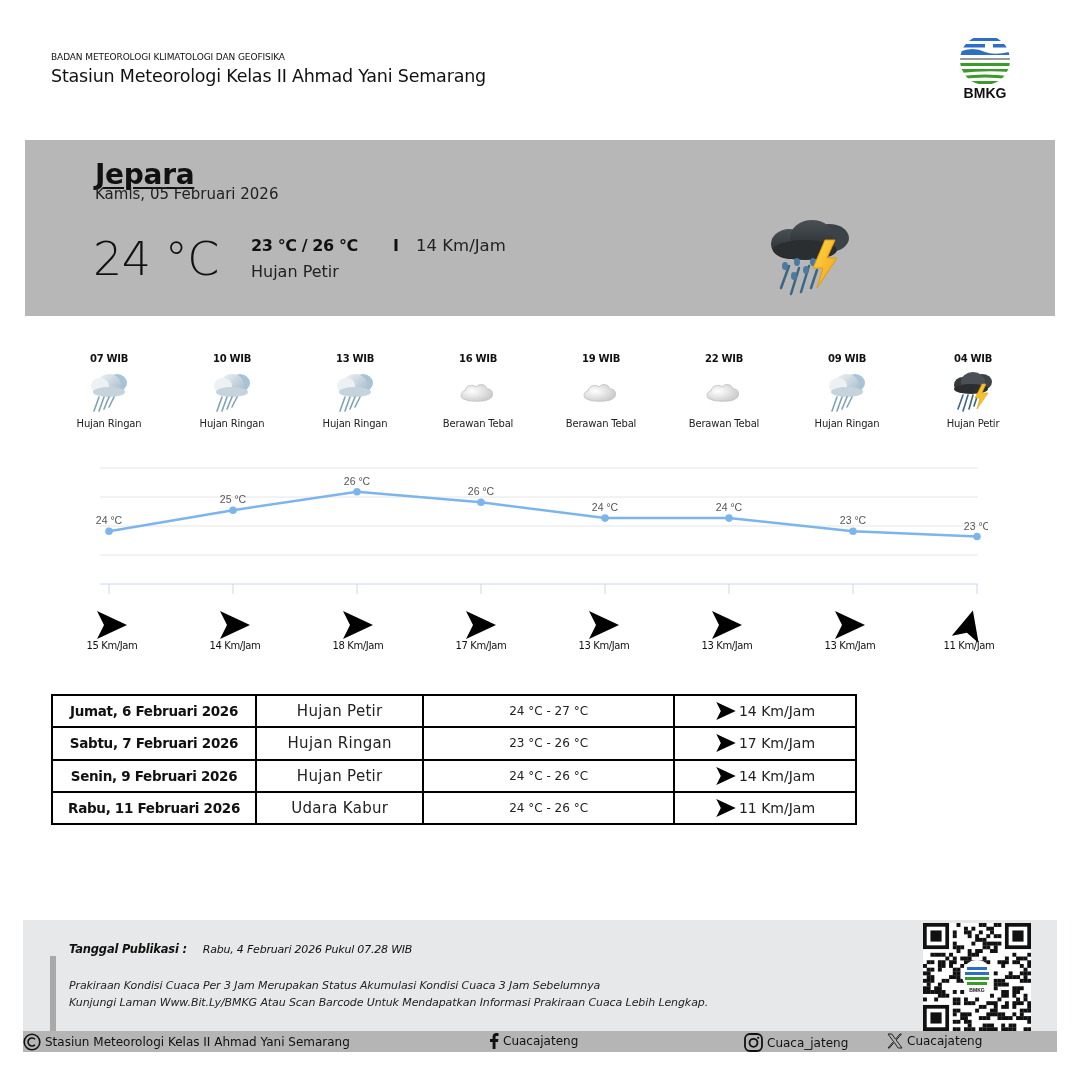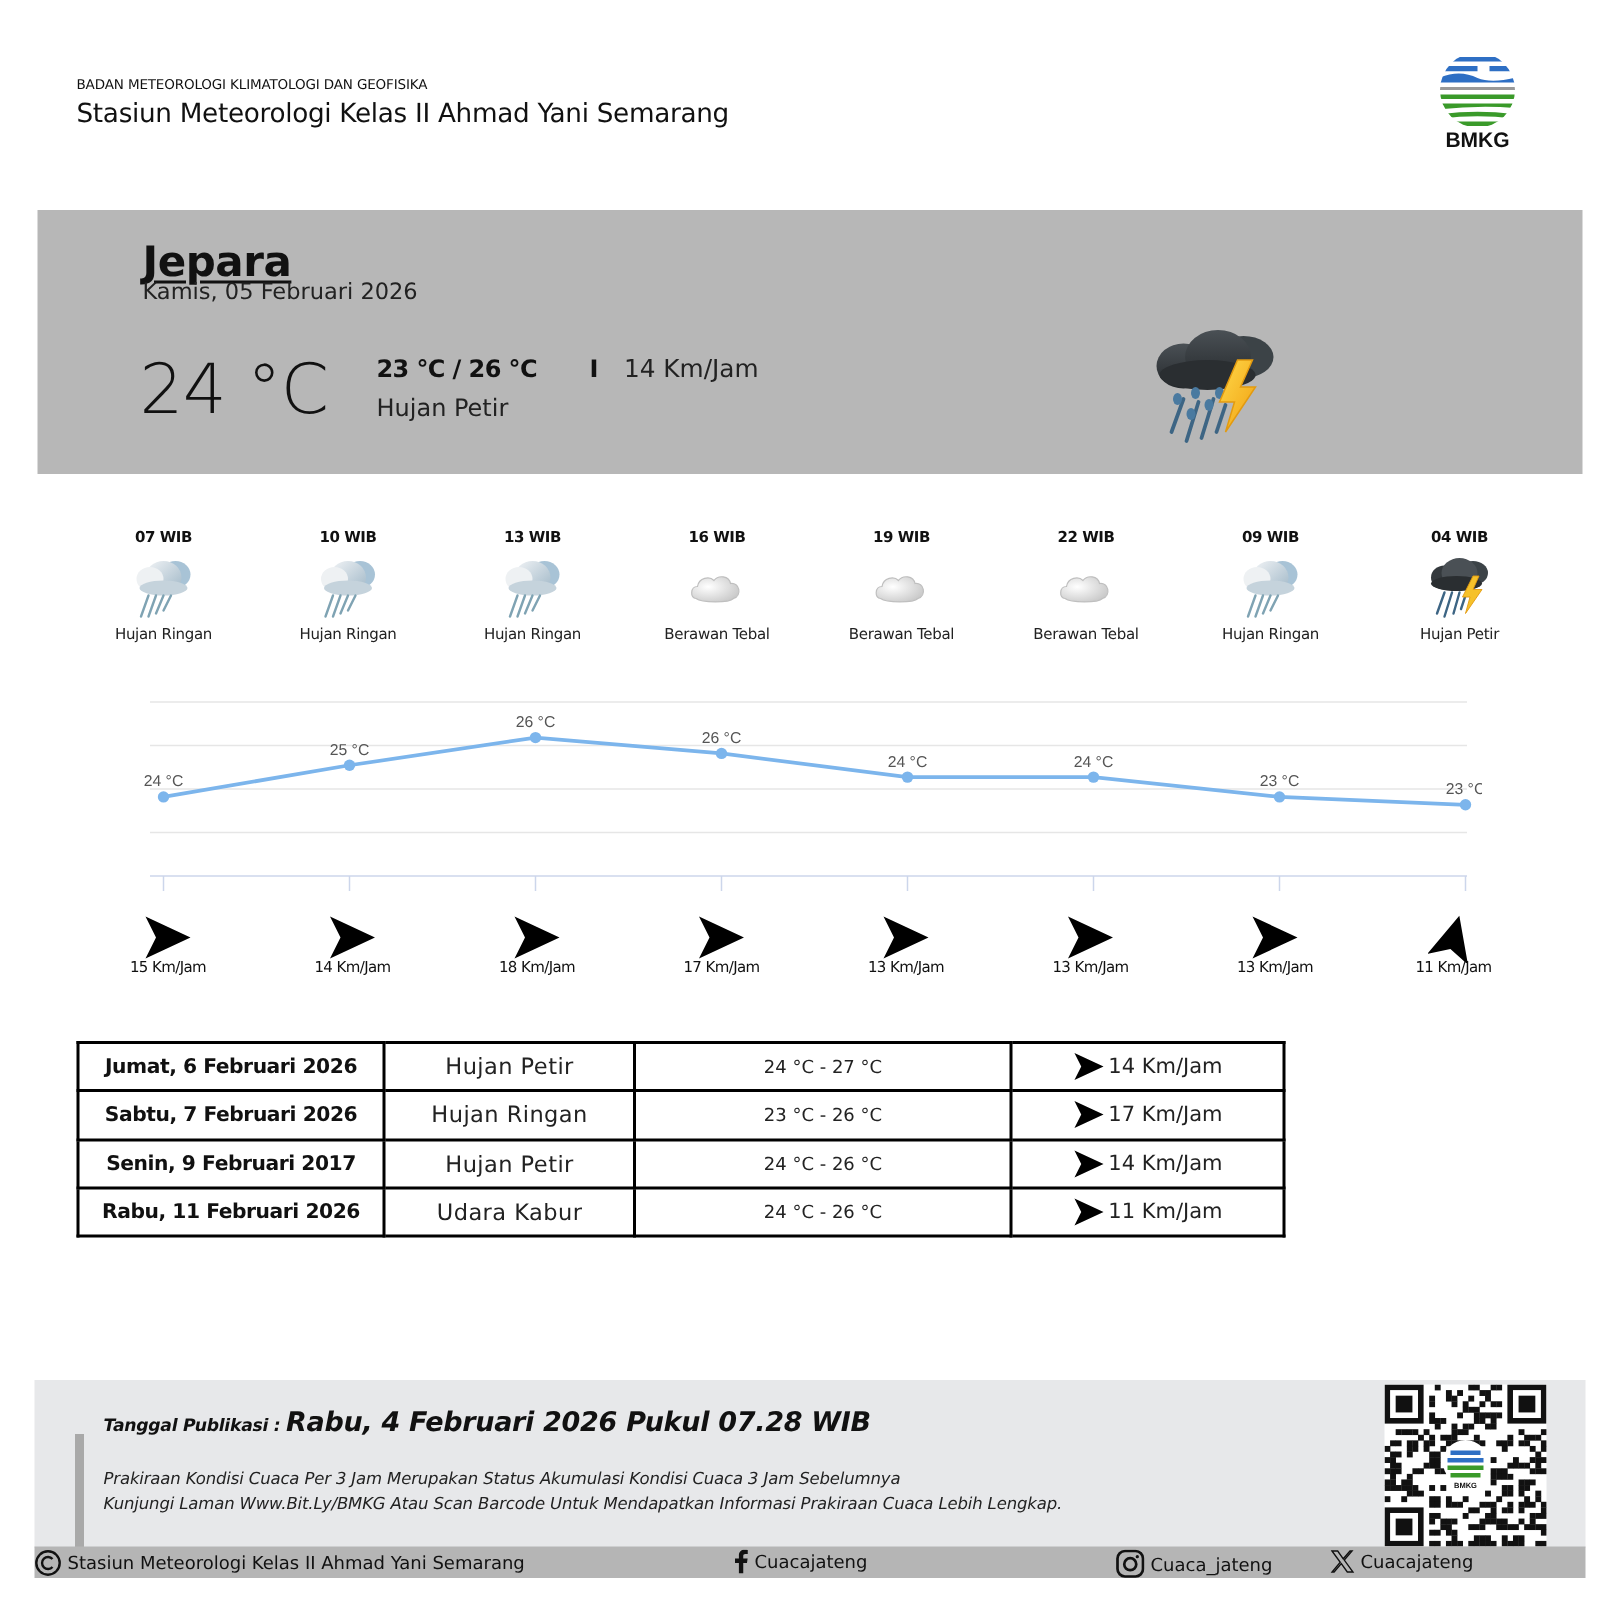"Senin, 9 Februari 2017" td.day { text: 2017 -> 2026 }
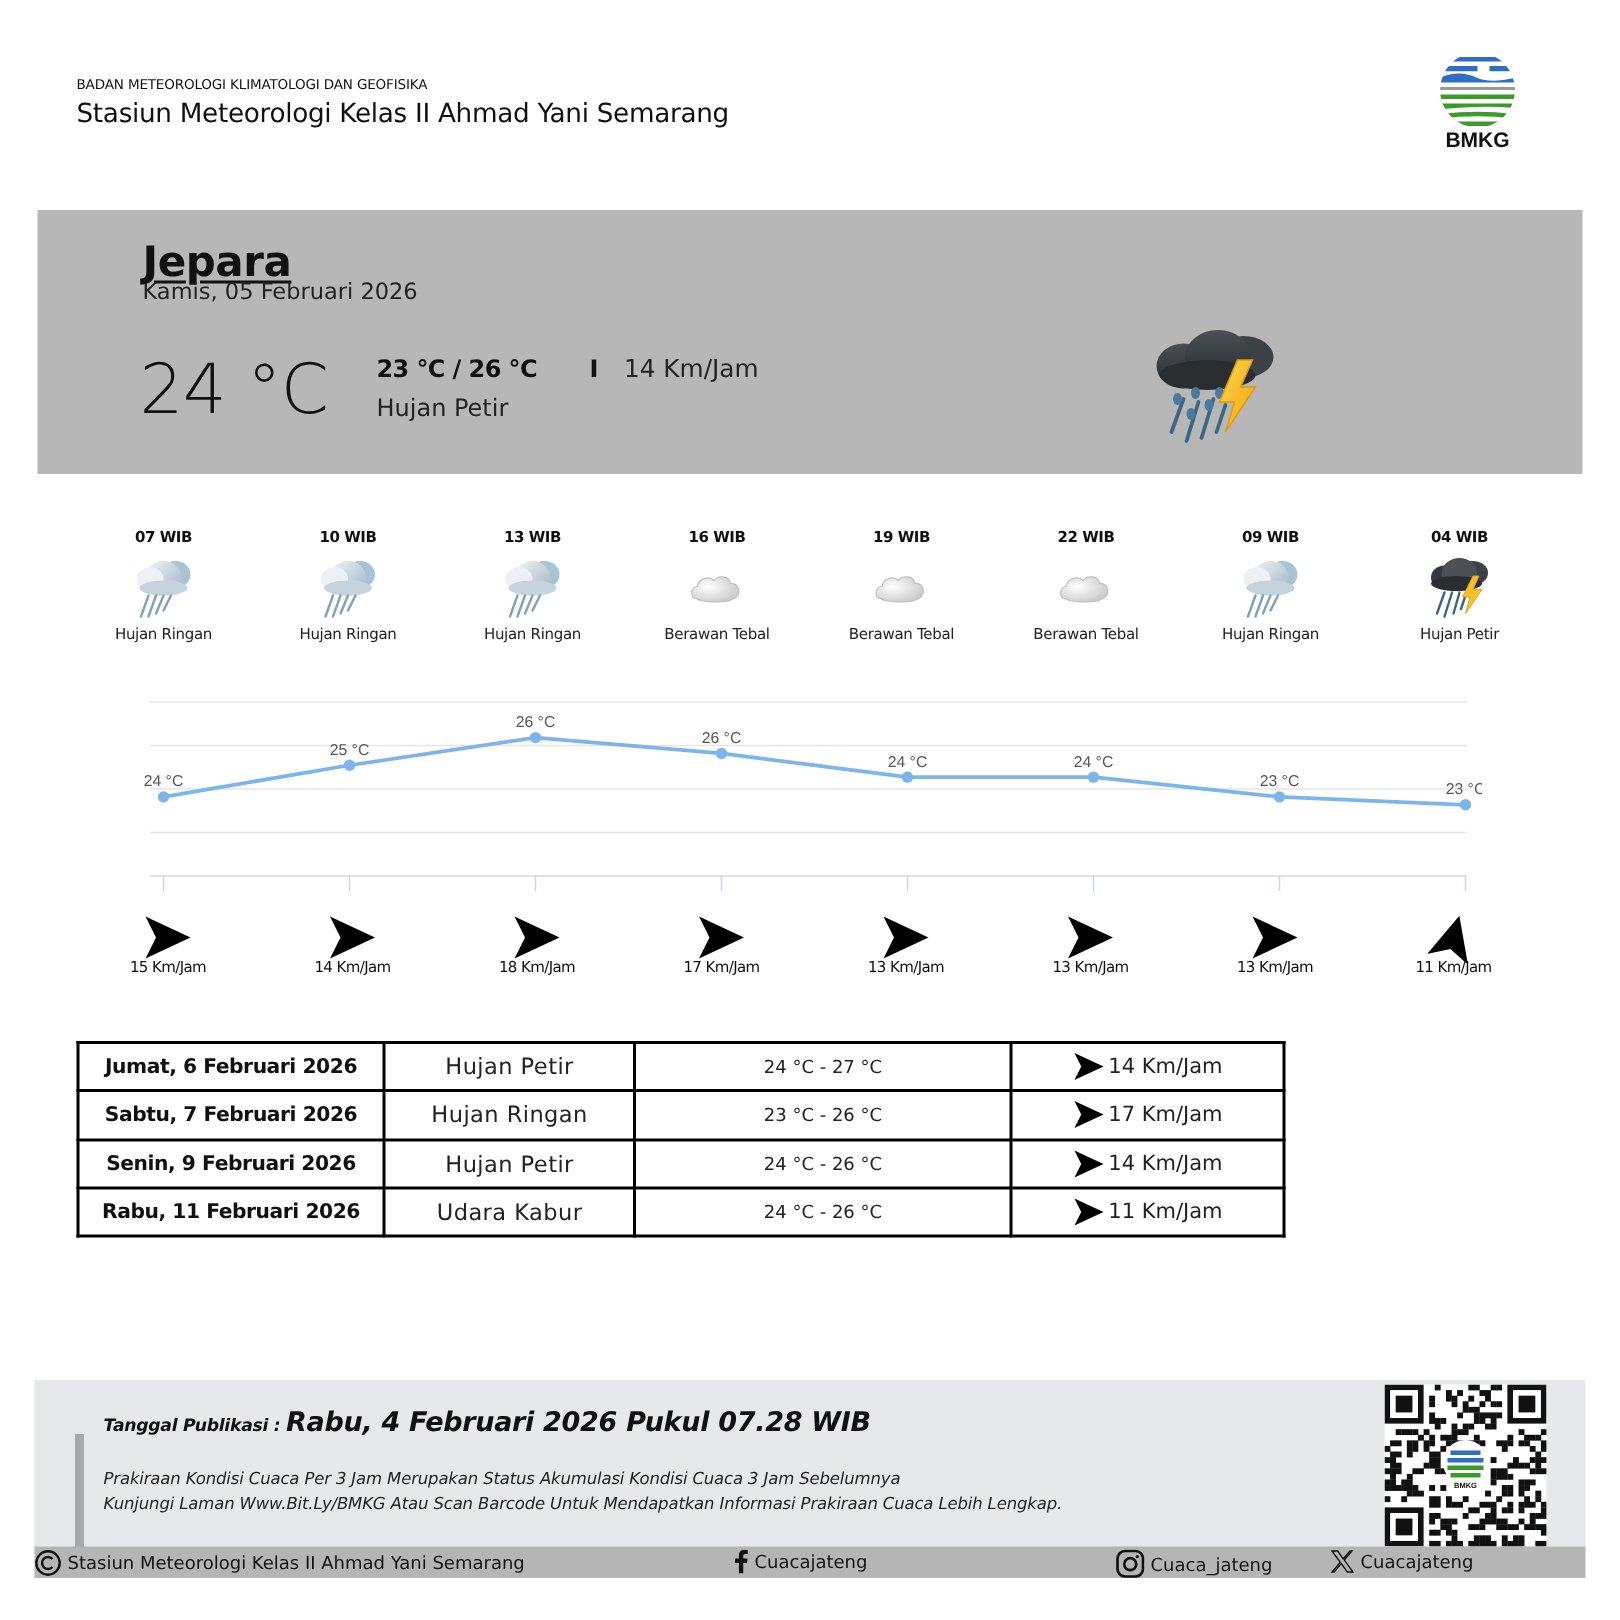"Rabu, 4 Februari 2026 Pukul" .foot .pub .val { font-size: 18px -> 11px; font-weight: 700 -> 400; margin-left: none -> 12px }
